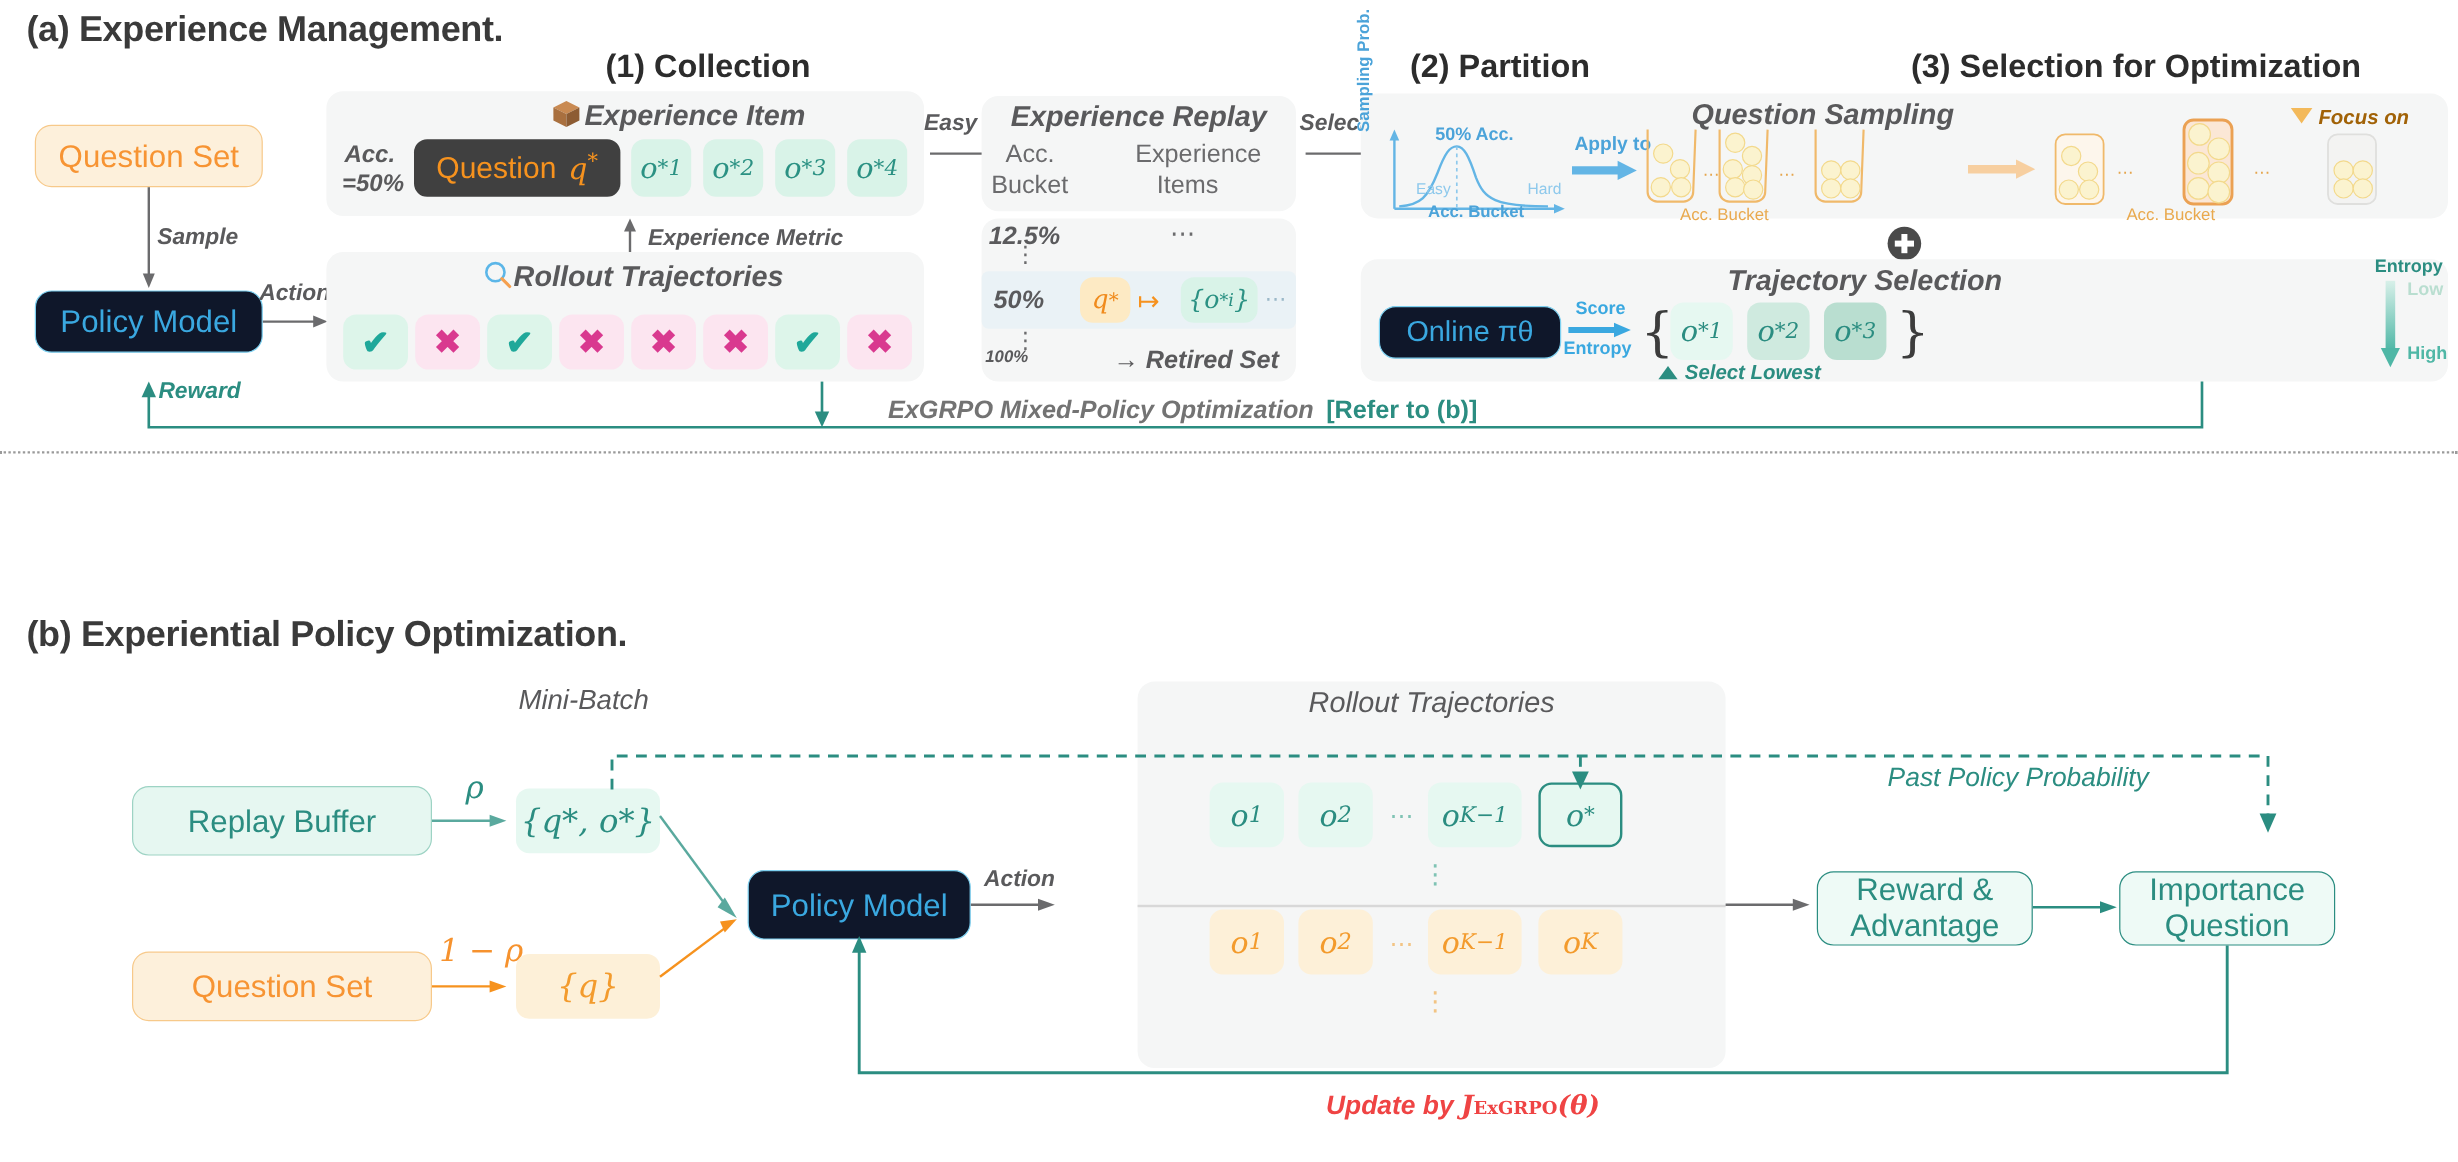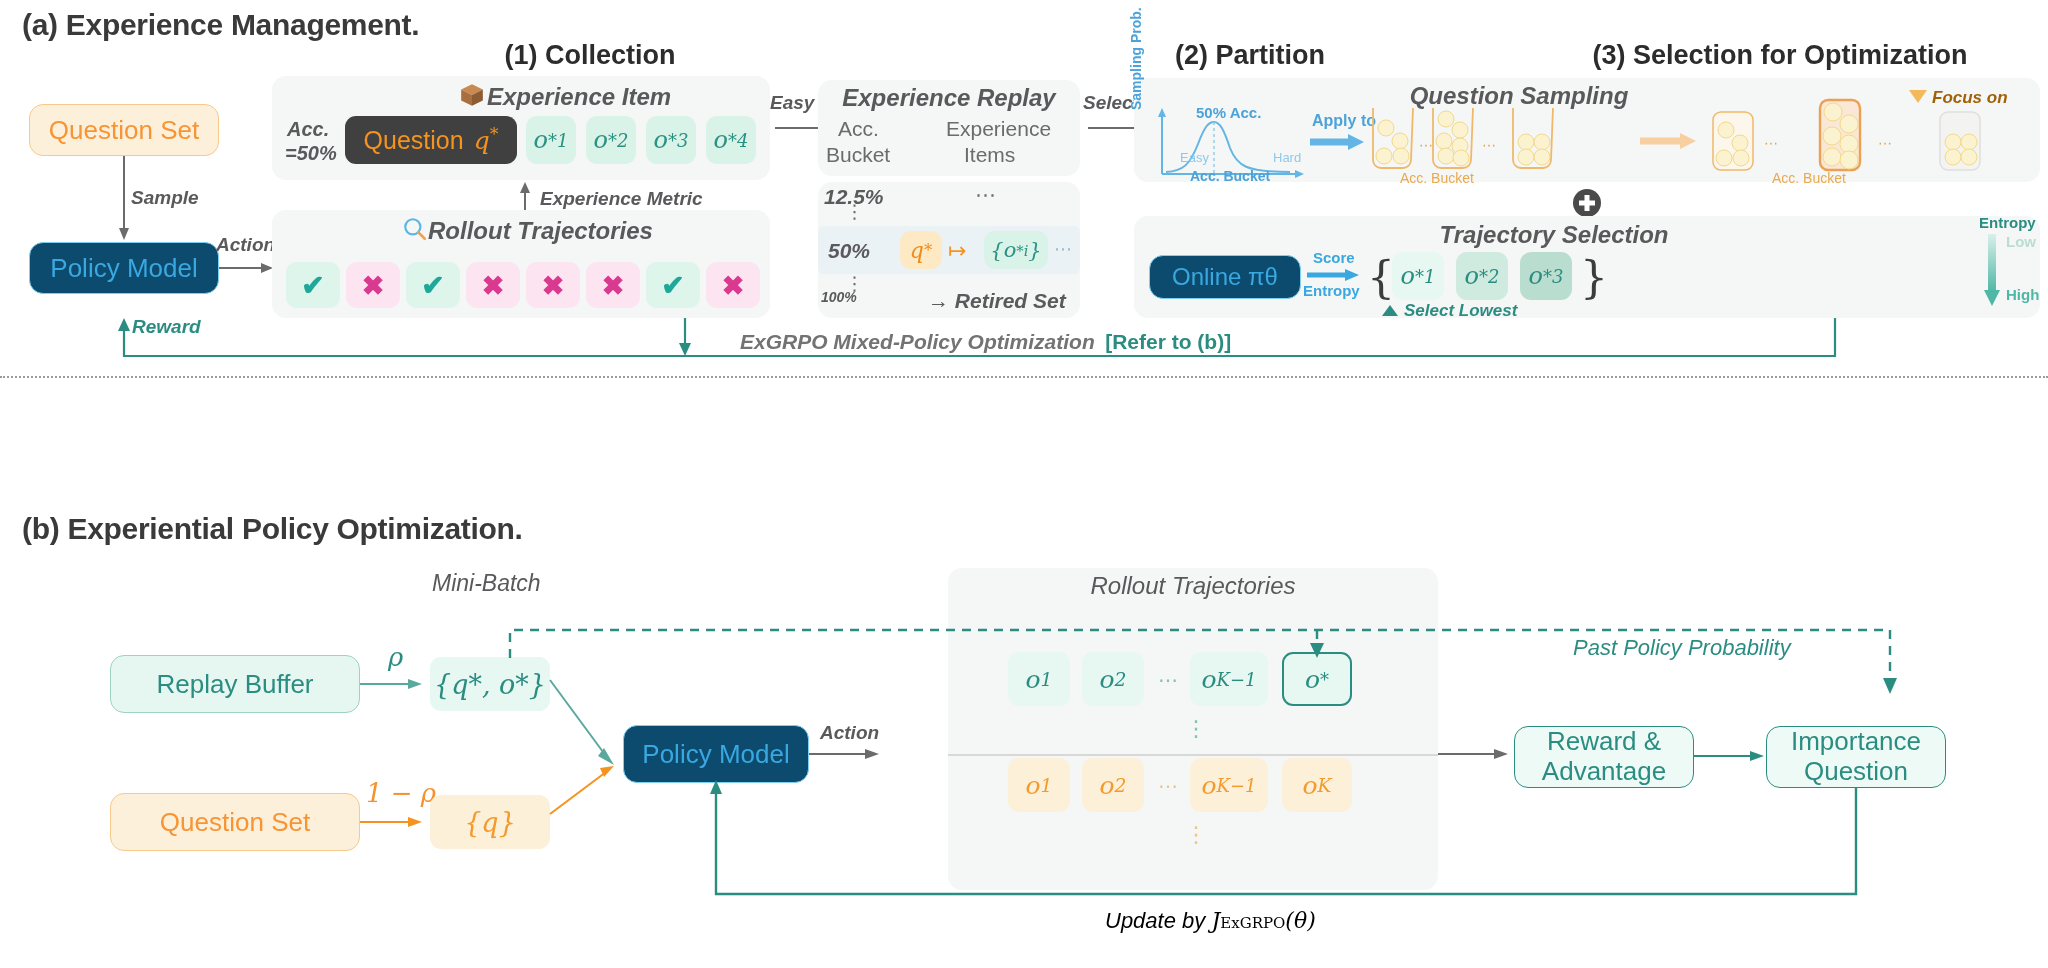"Policy Model" .box-blue { background: #0c4a6e -> #0f172a }
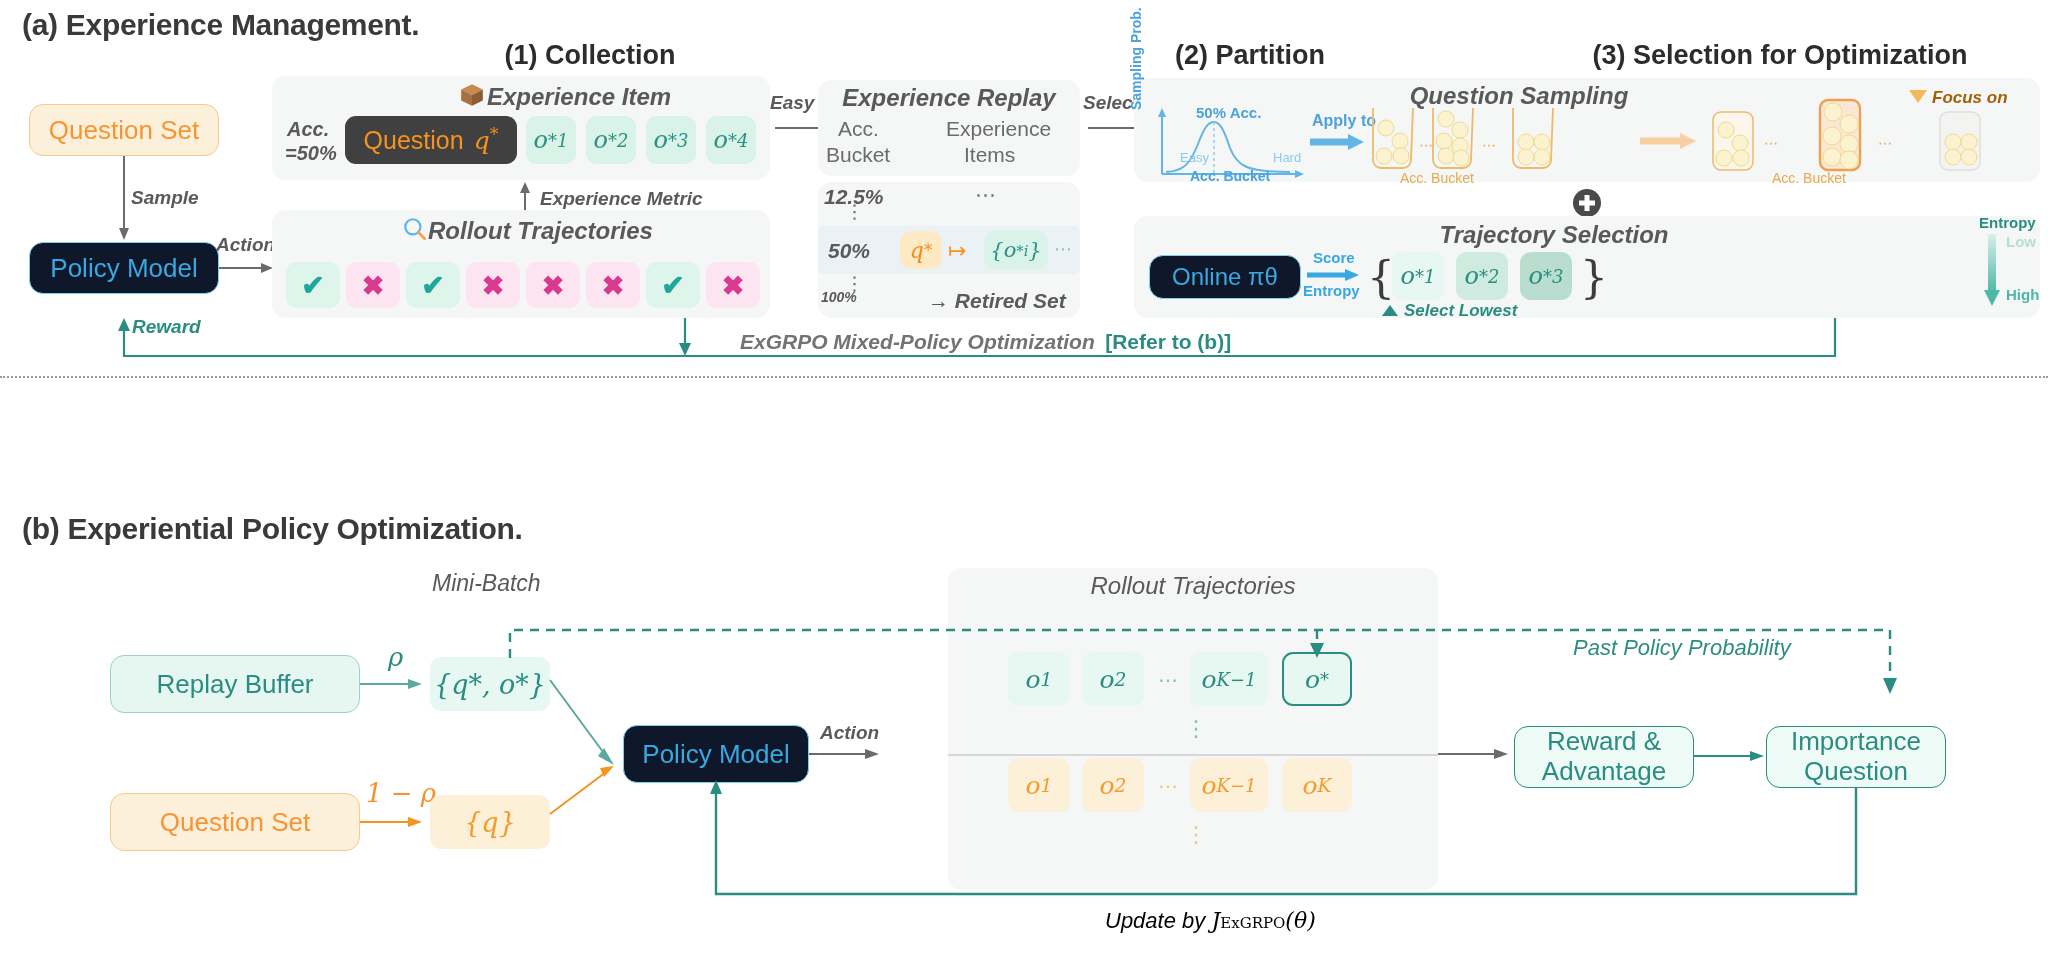"Update by JExGRPO(θ)" div.abs { color: #000000 -> #ef4444; font-weight: normal -> bold }
